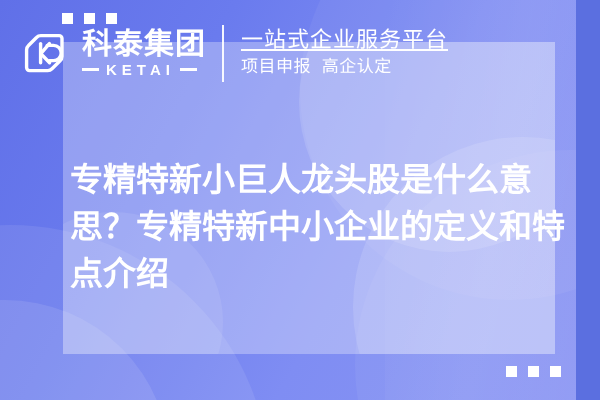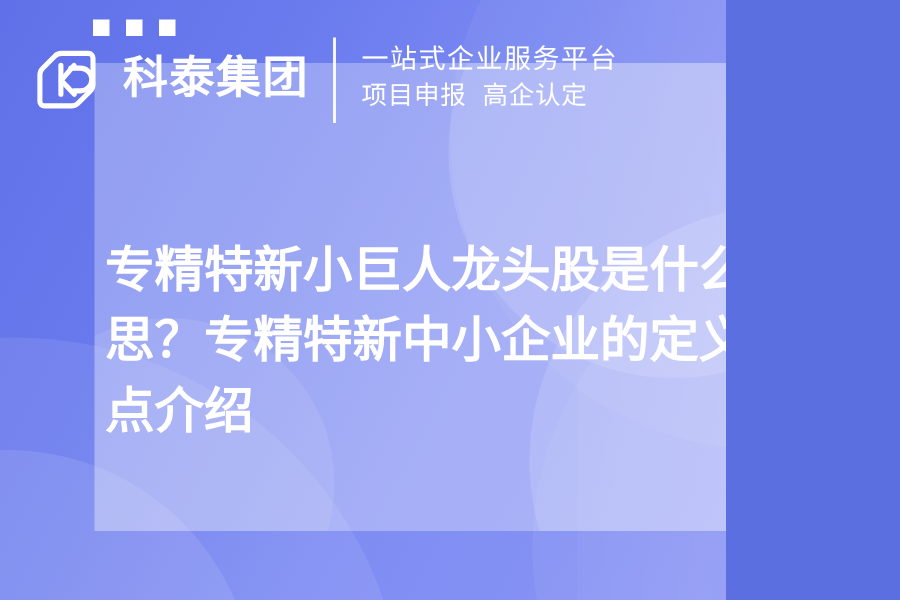"科泰集团" .poster { width: 484px -> 576px }
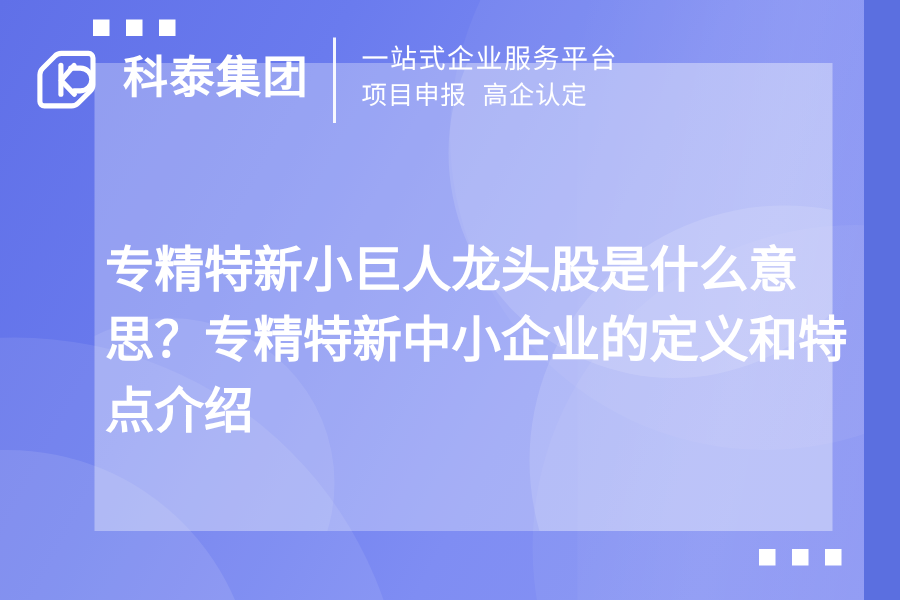"一站式企业服务平台" .slogan-main { font-size: 18px -> 22px; text-decoration: none -> underline }
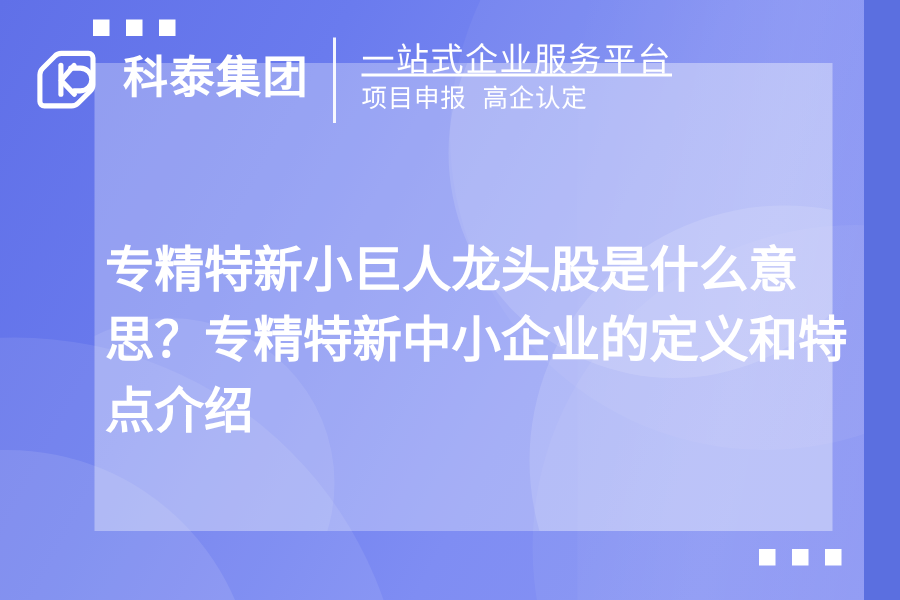"KETAI" div.brand-en-row { html: none -> <div> <span></span> <span>KETAI</span> <span></span> </div> }
